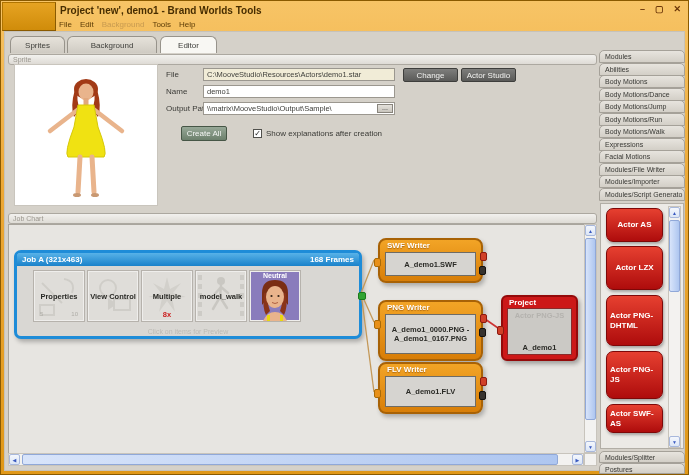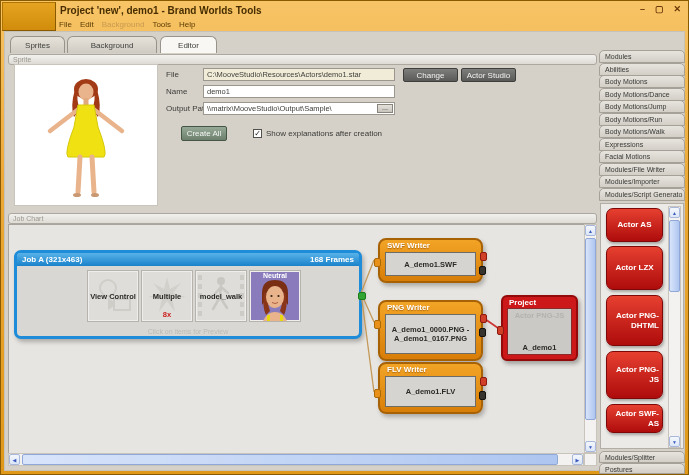"Actor AS" .action-btn { text-align: right -> left }
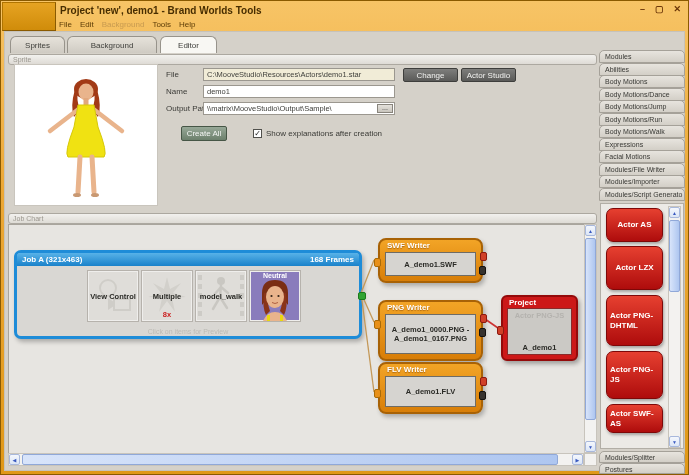"Properties" div.tile { html: none -> <div> <svg> <path></path> </svg> <span>Properties</span> <span>5</span> <span>10</span> </div> }
